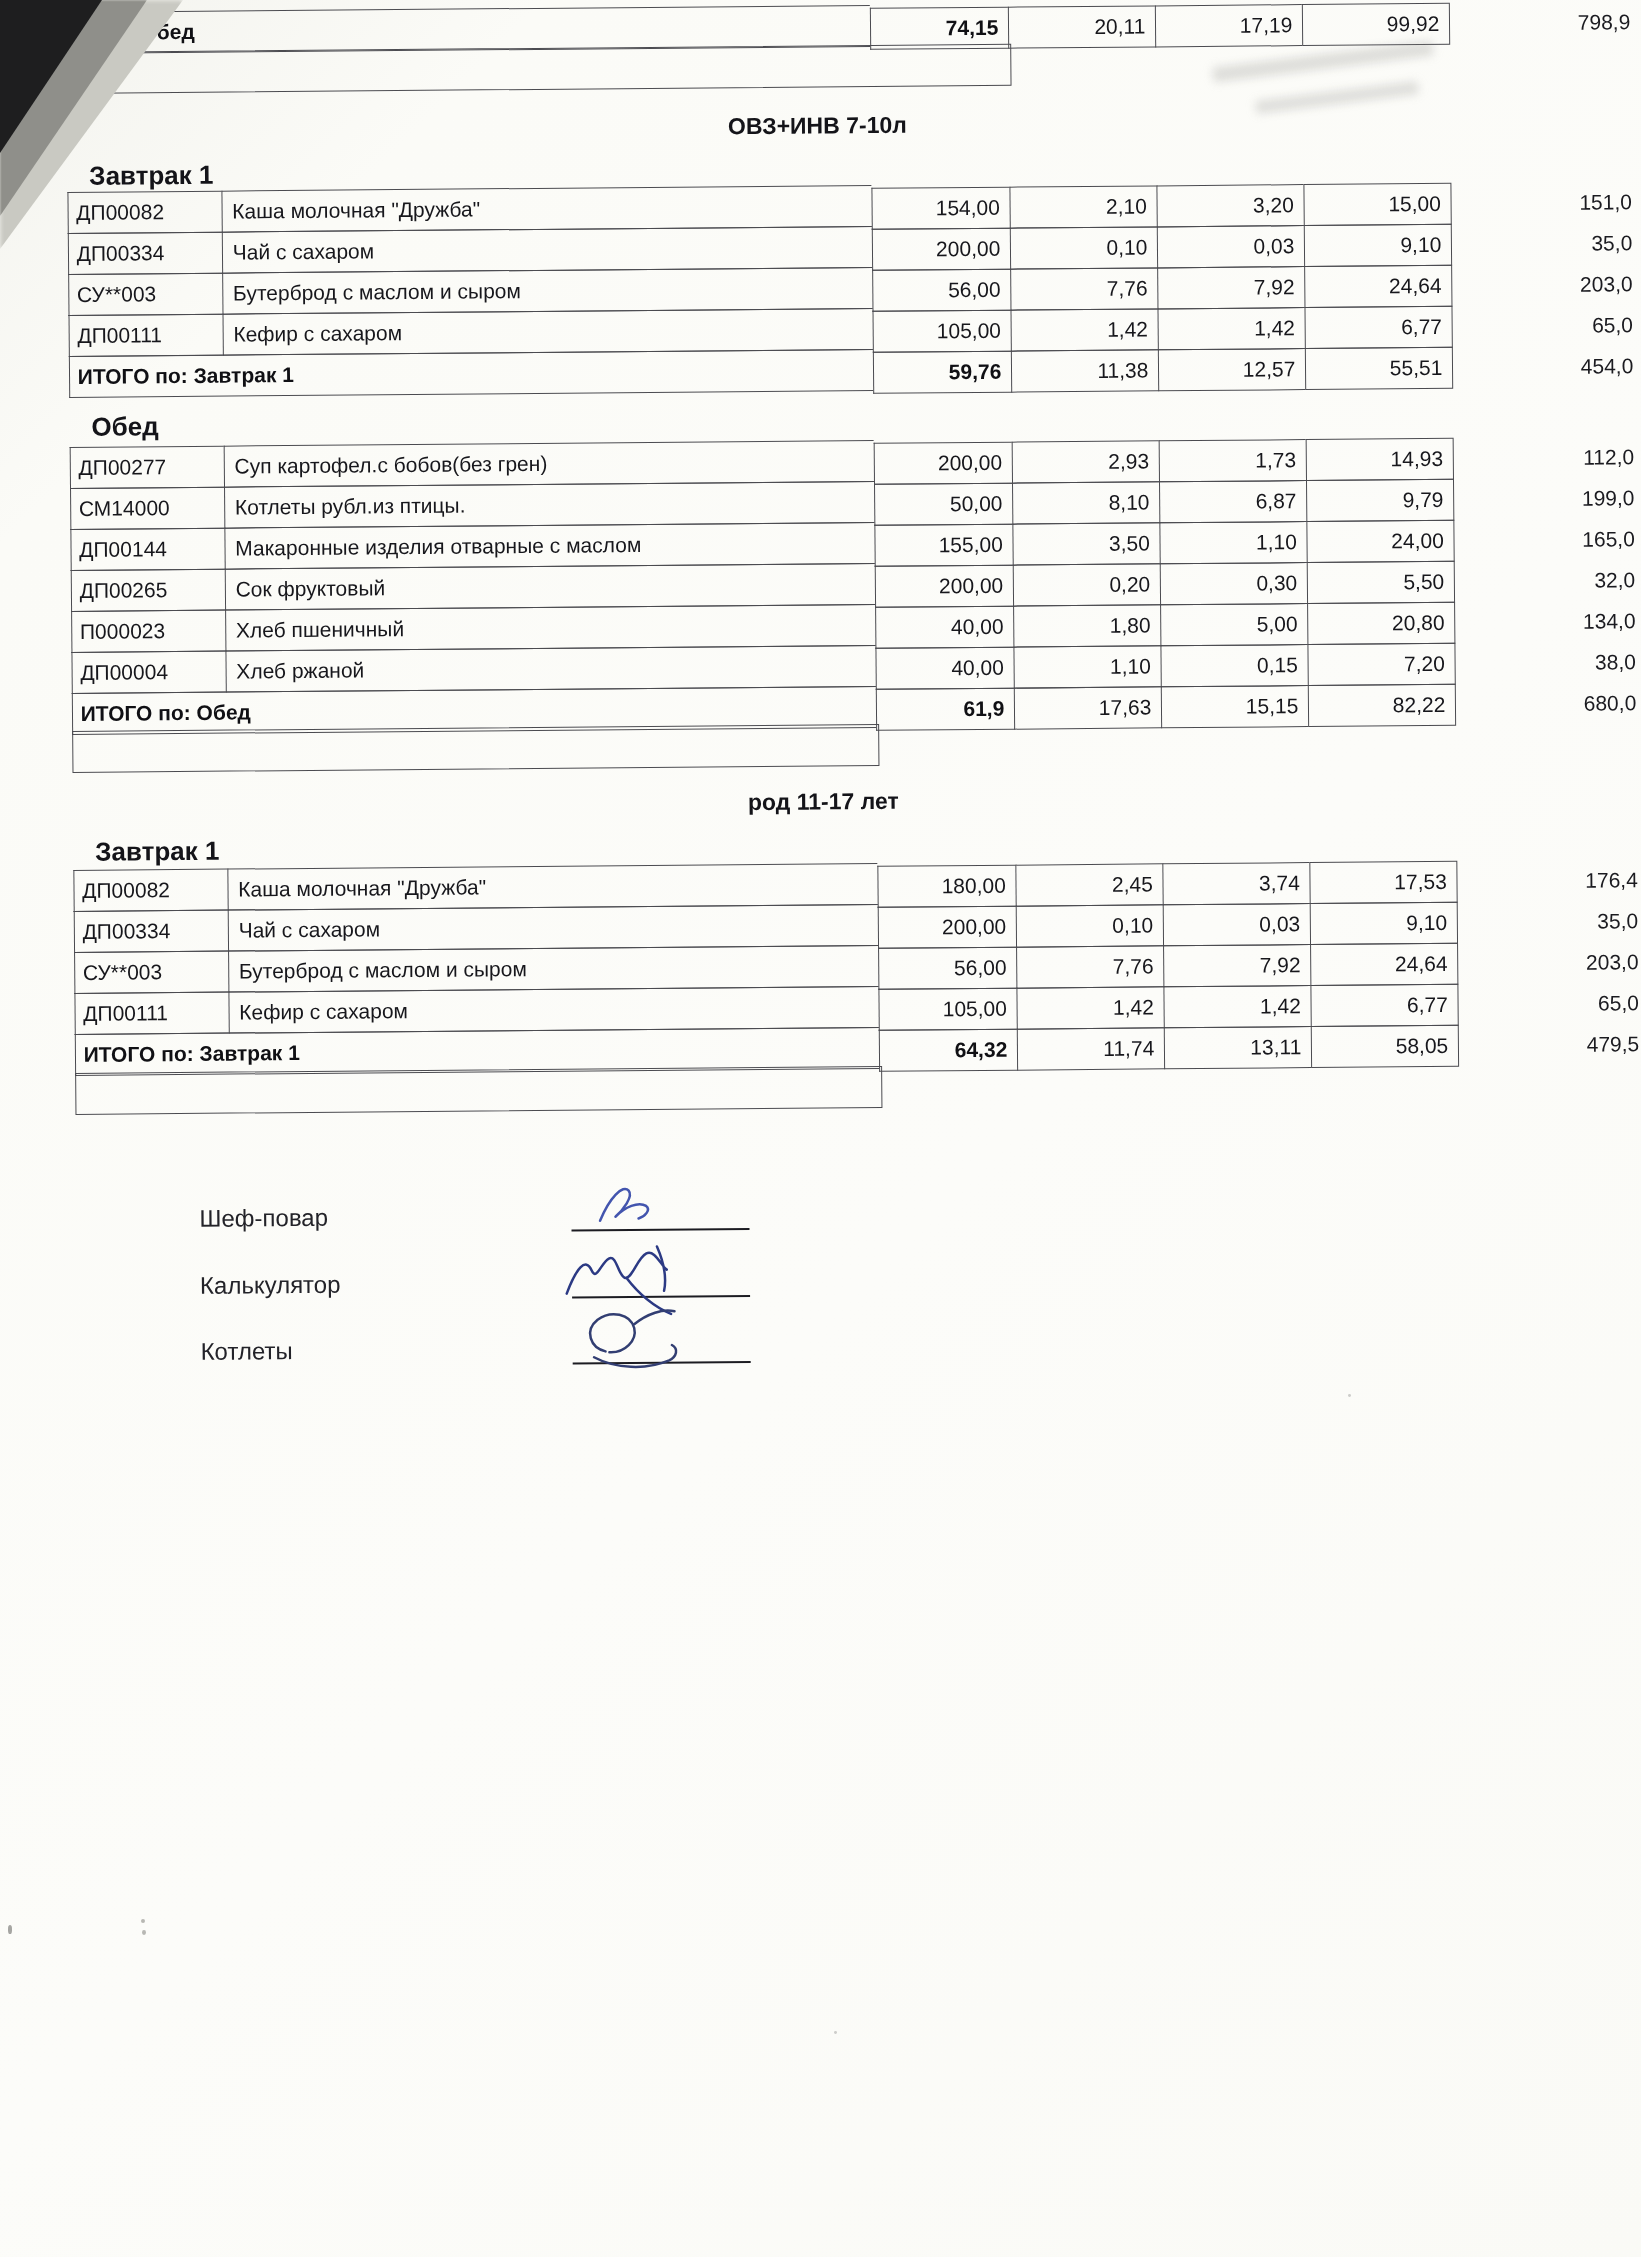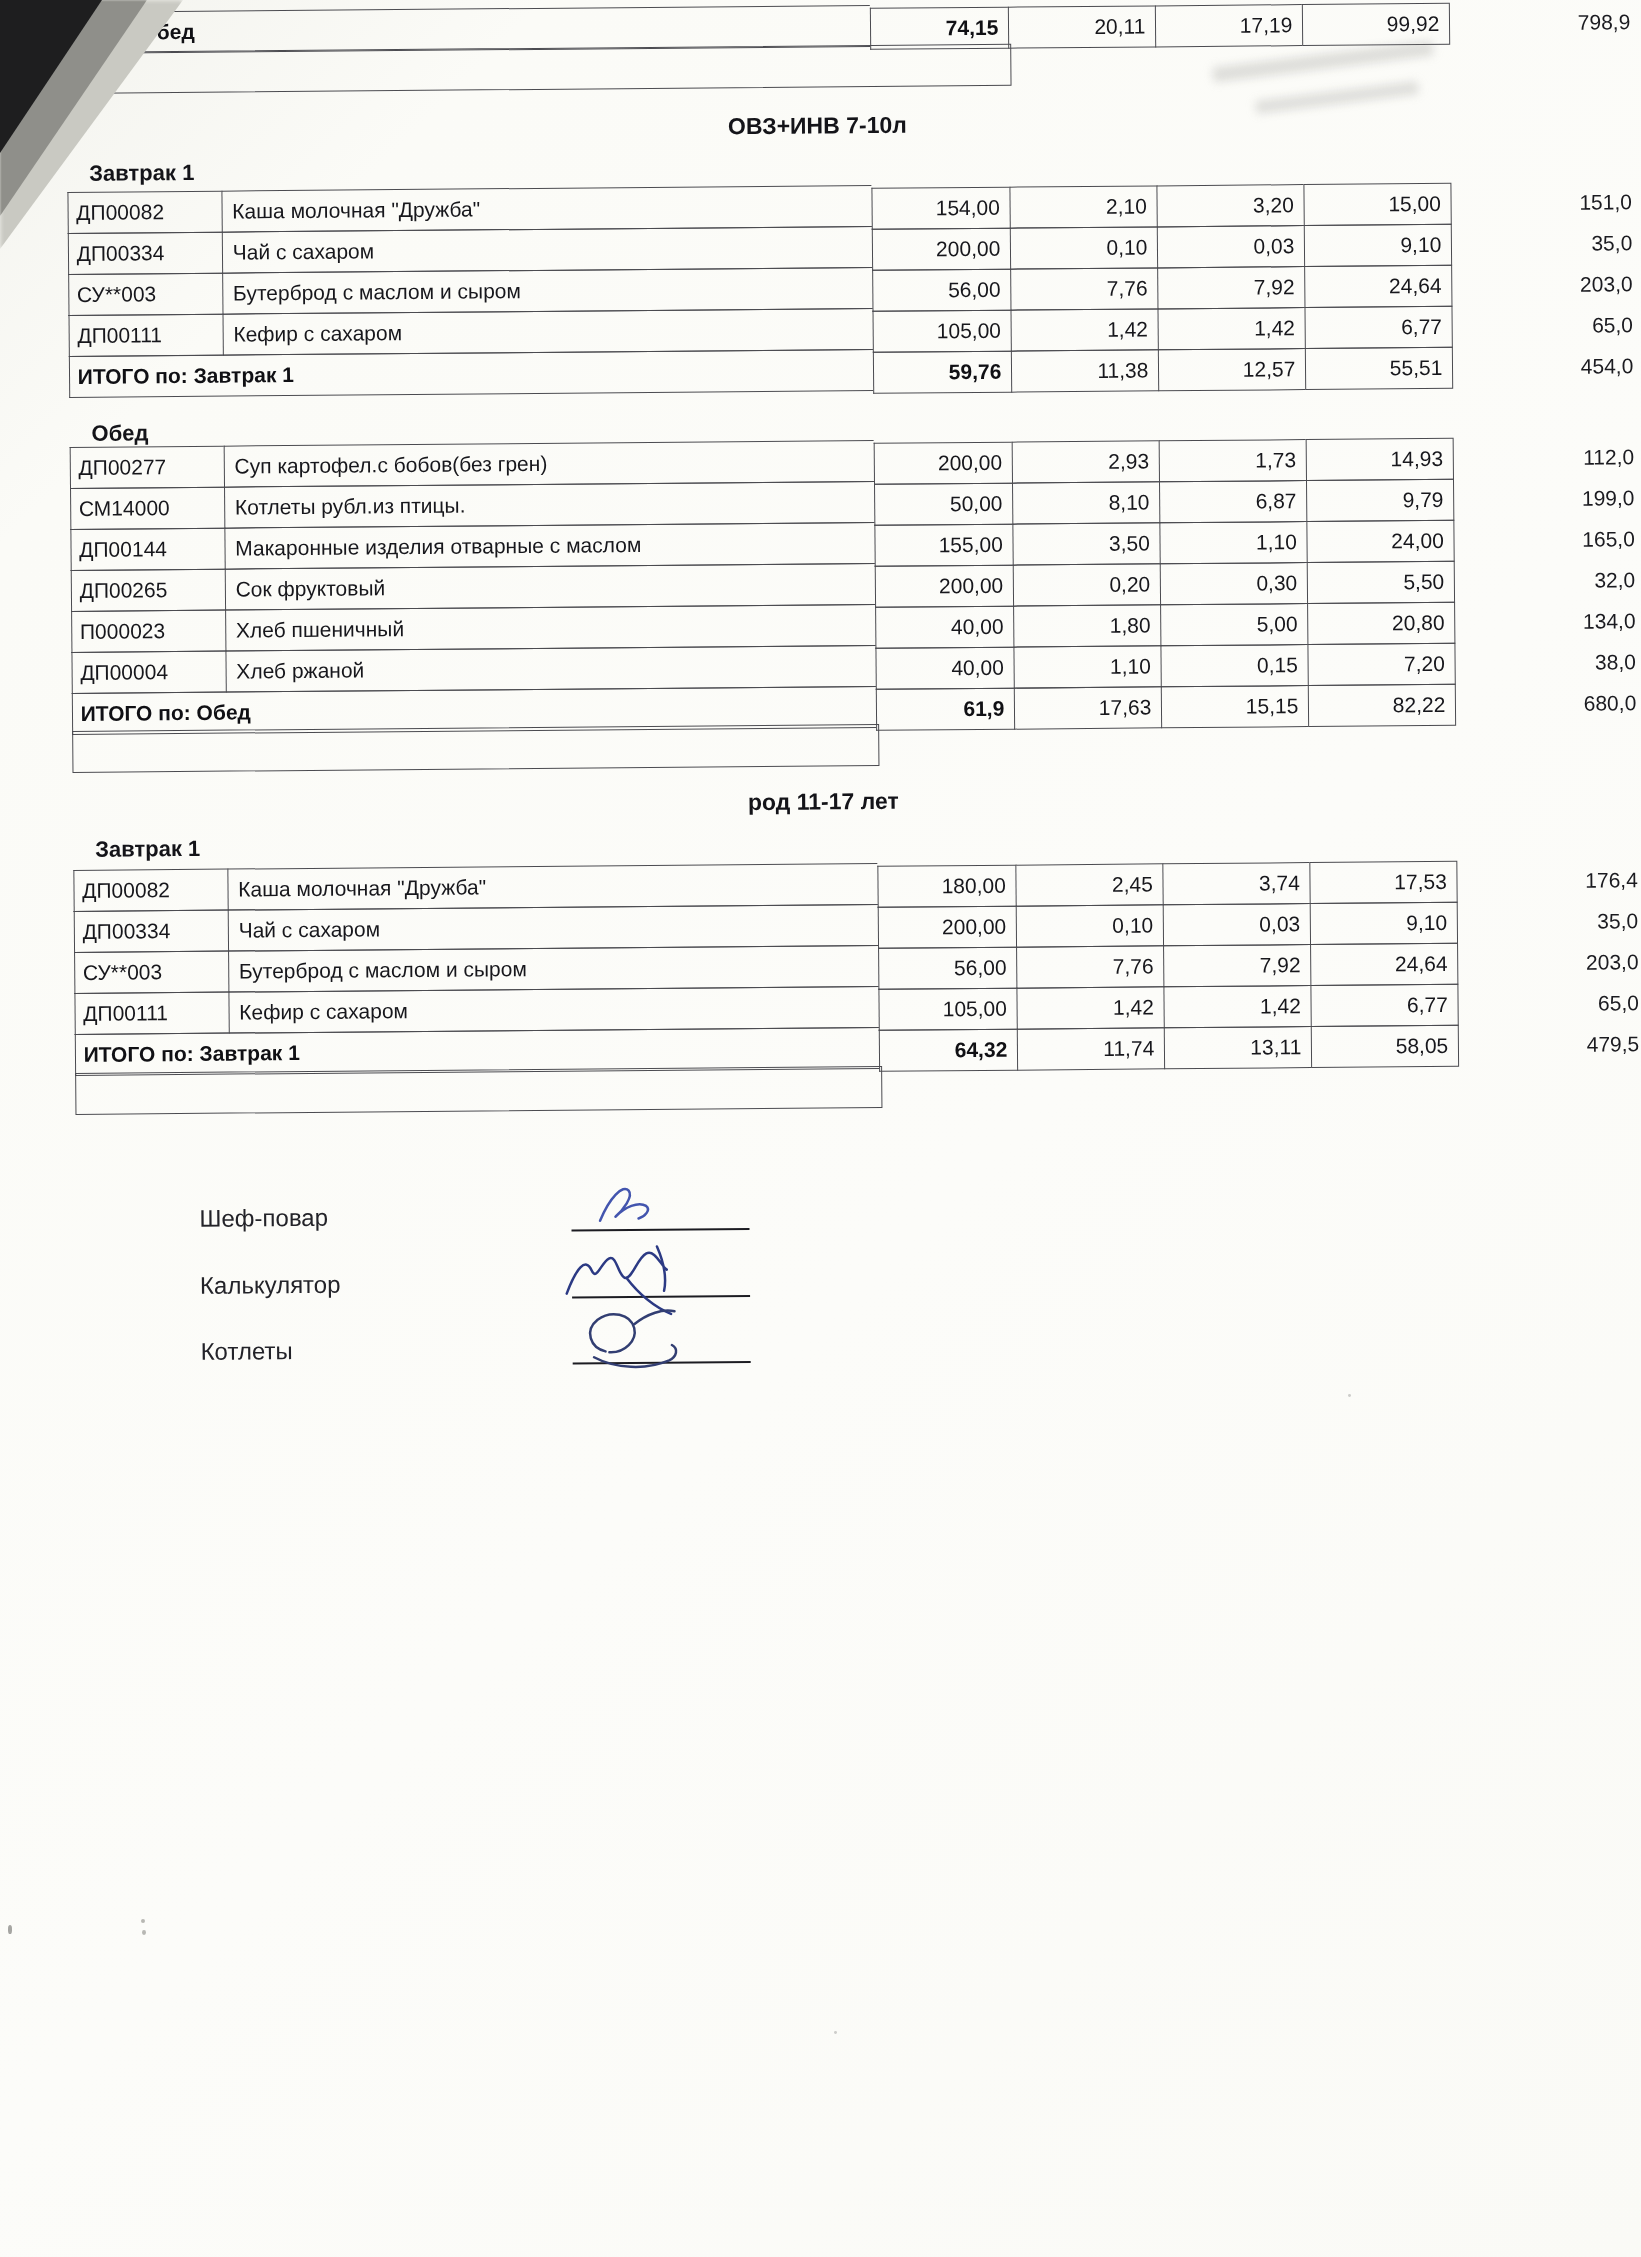"Завтрак 1" .group-heading { font-size: 22px -> 26px }
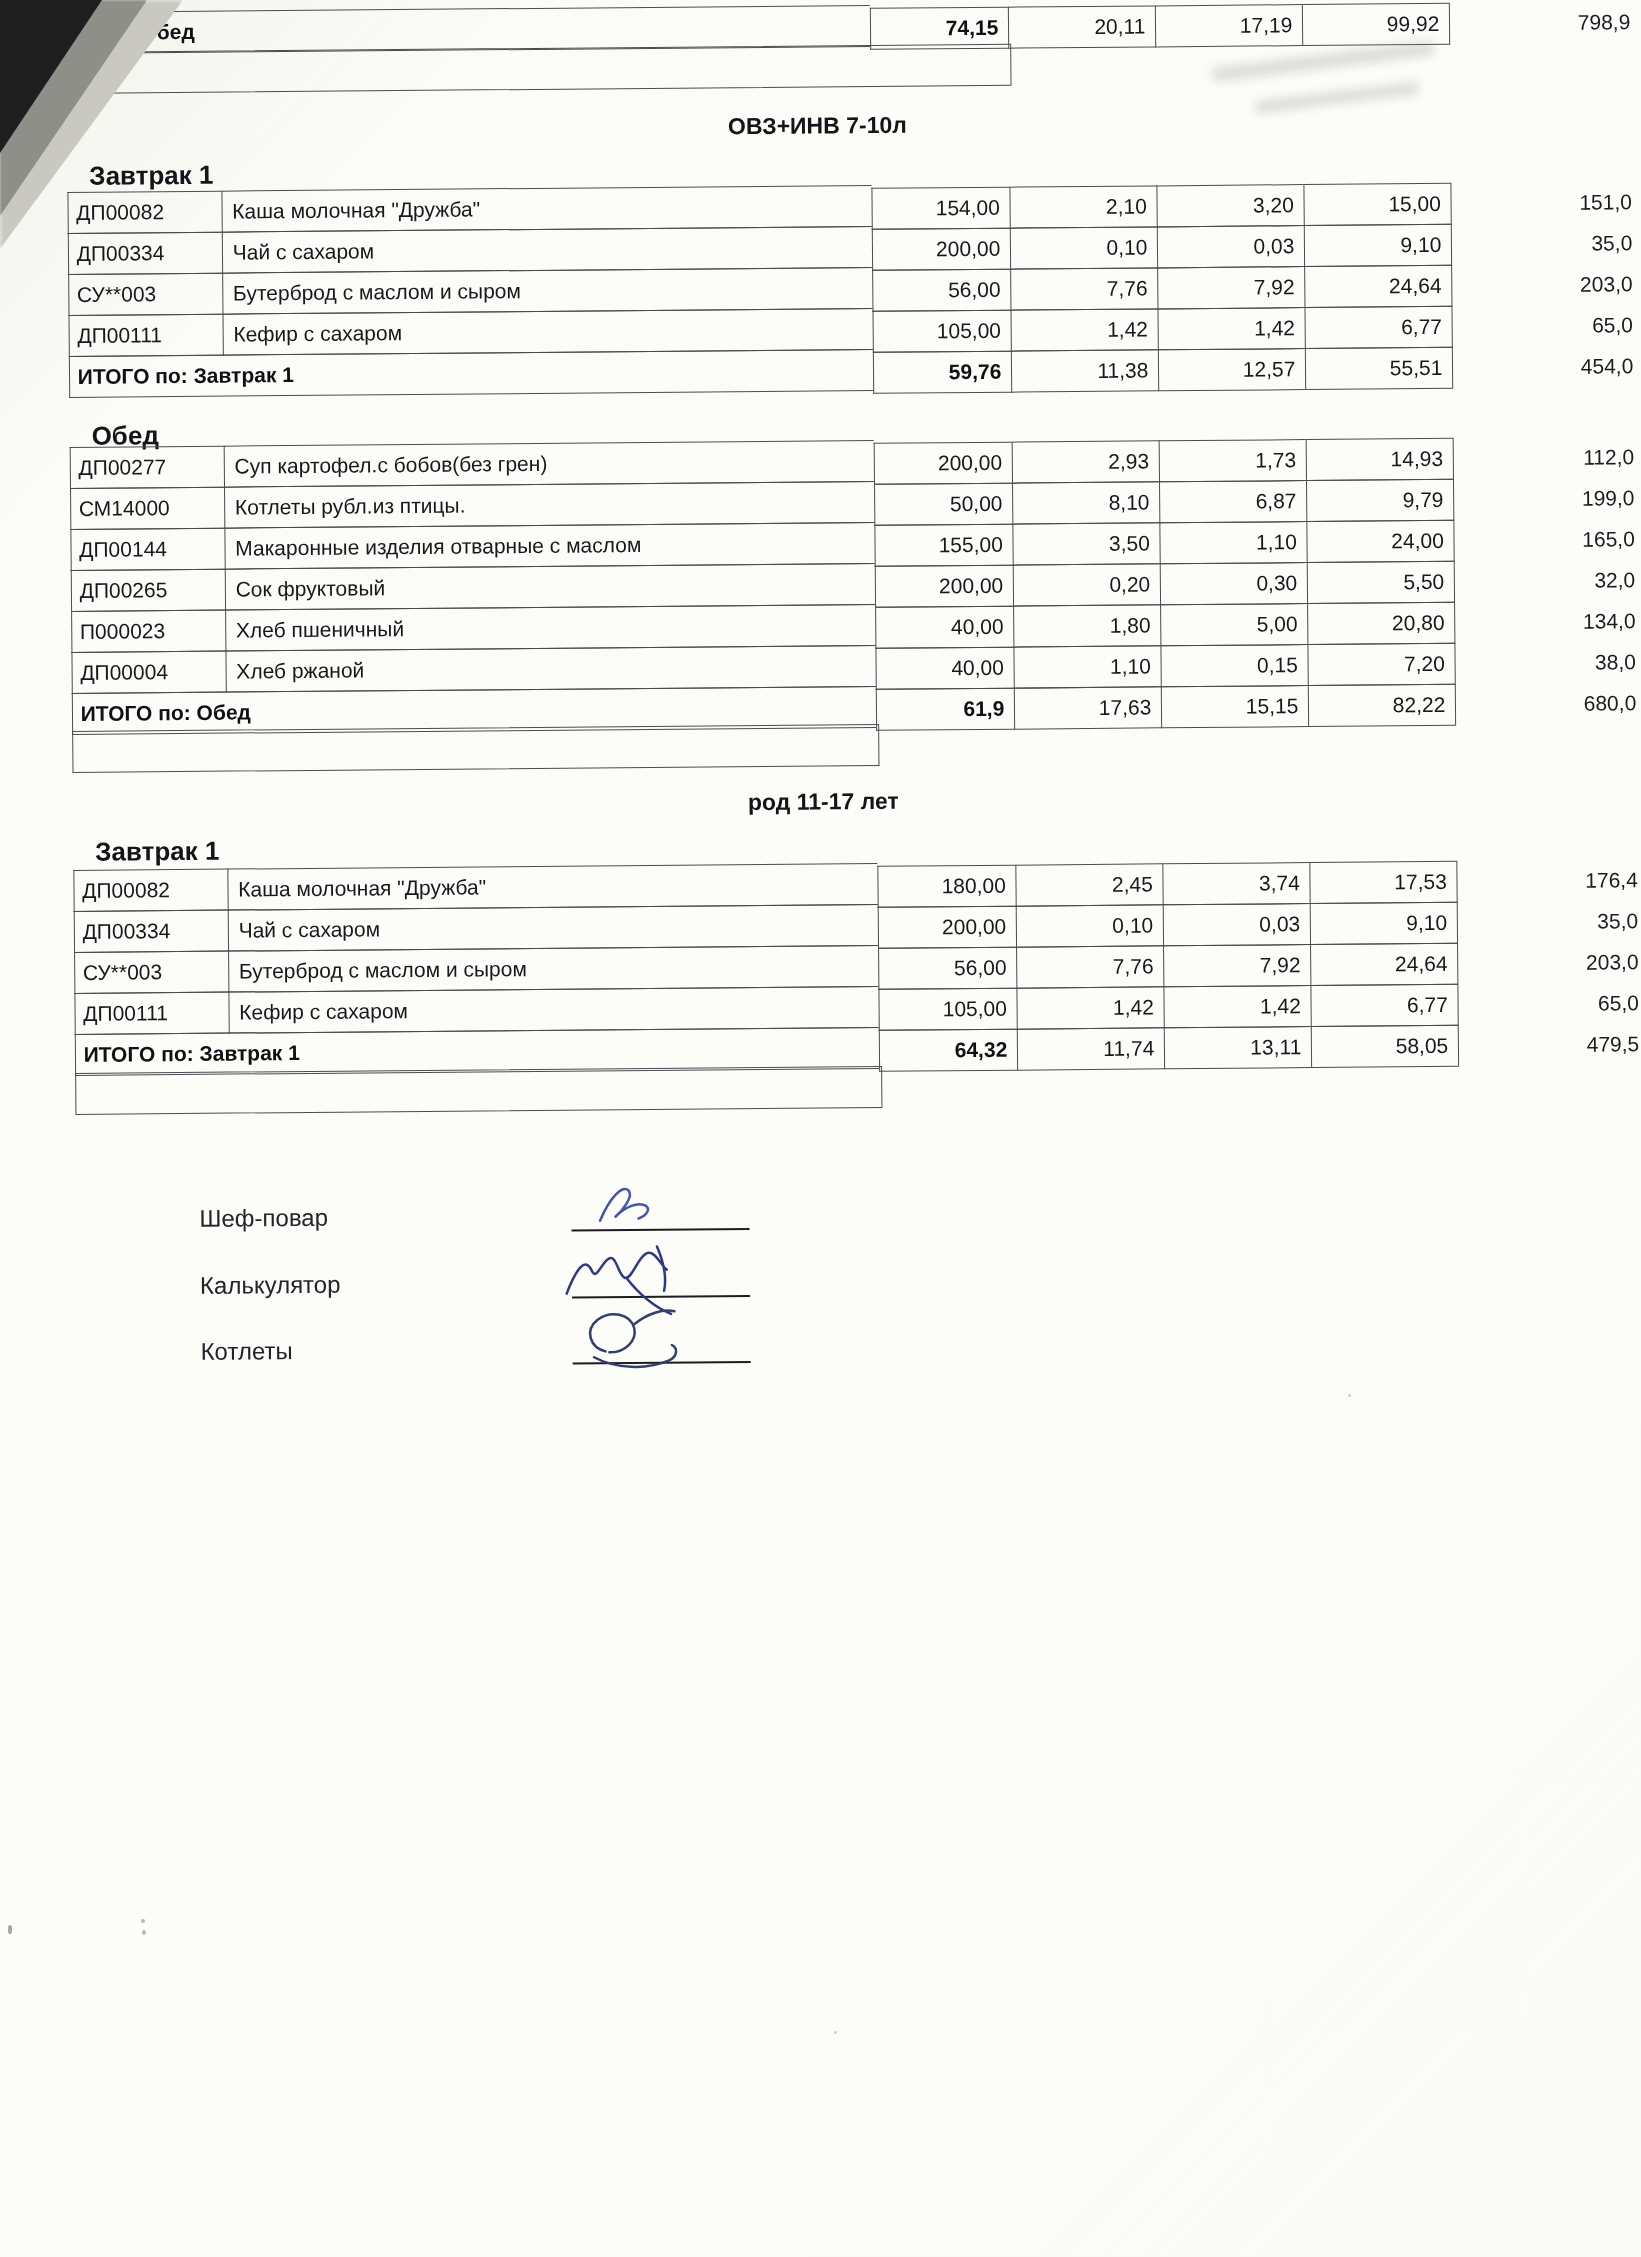"Обед" div.group-heading { margin-top: 9px -> none }
